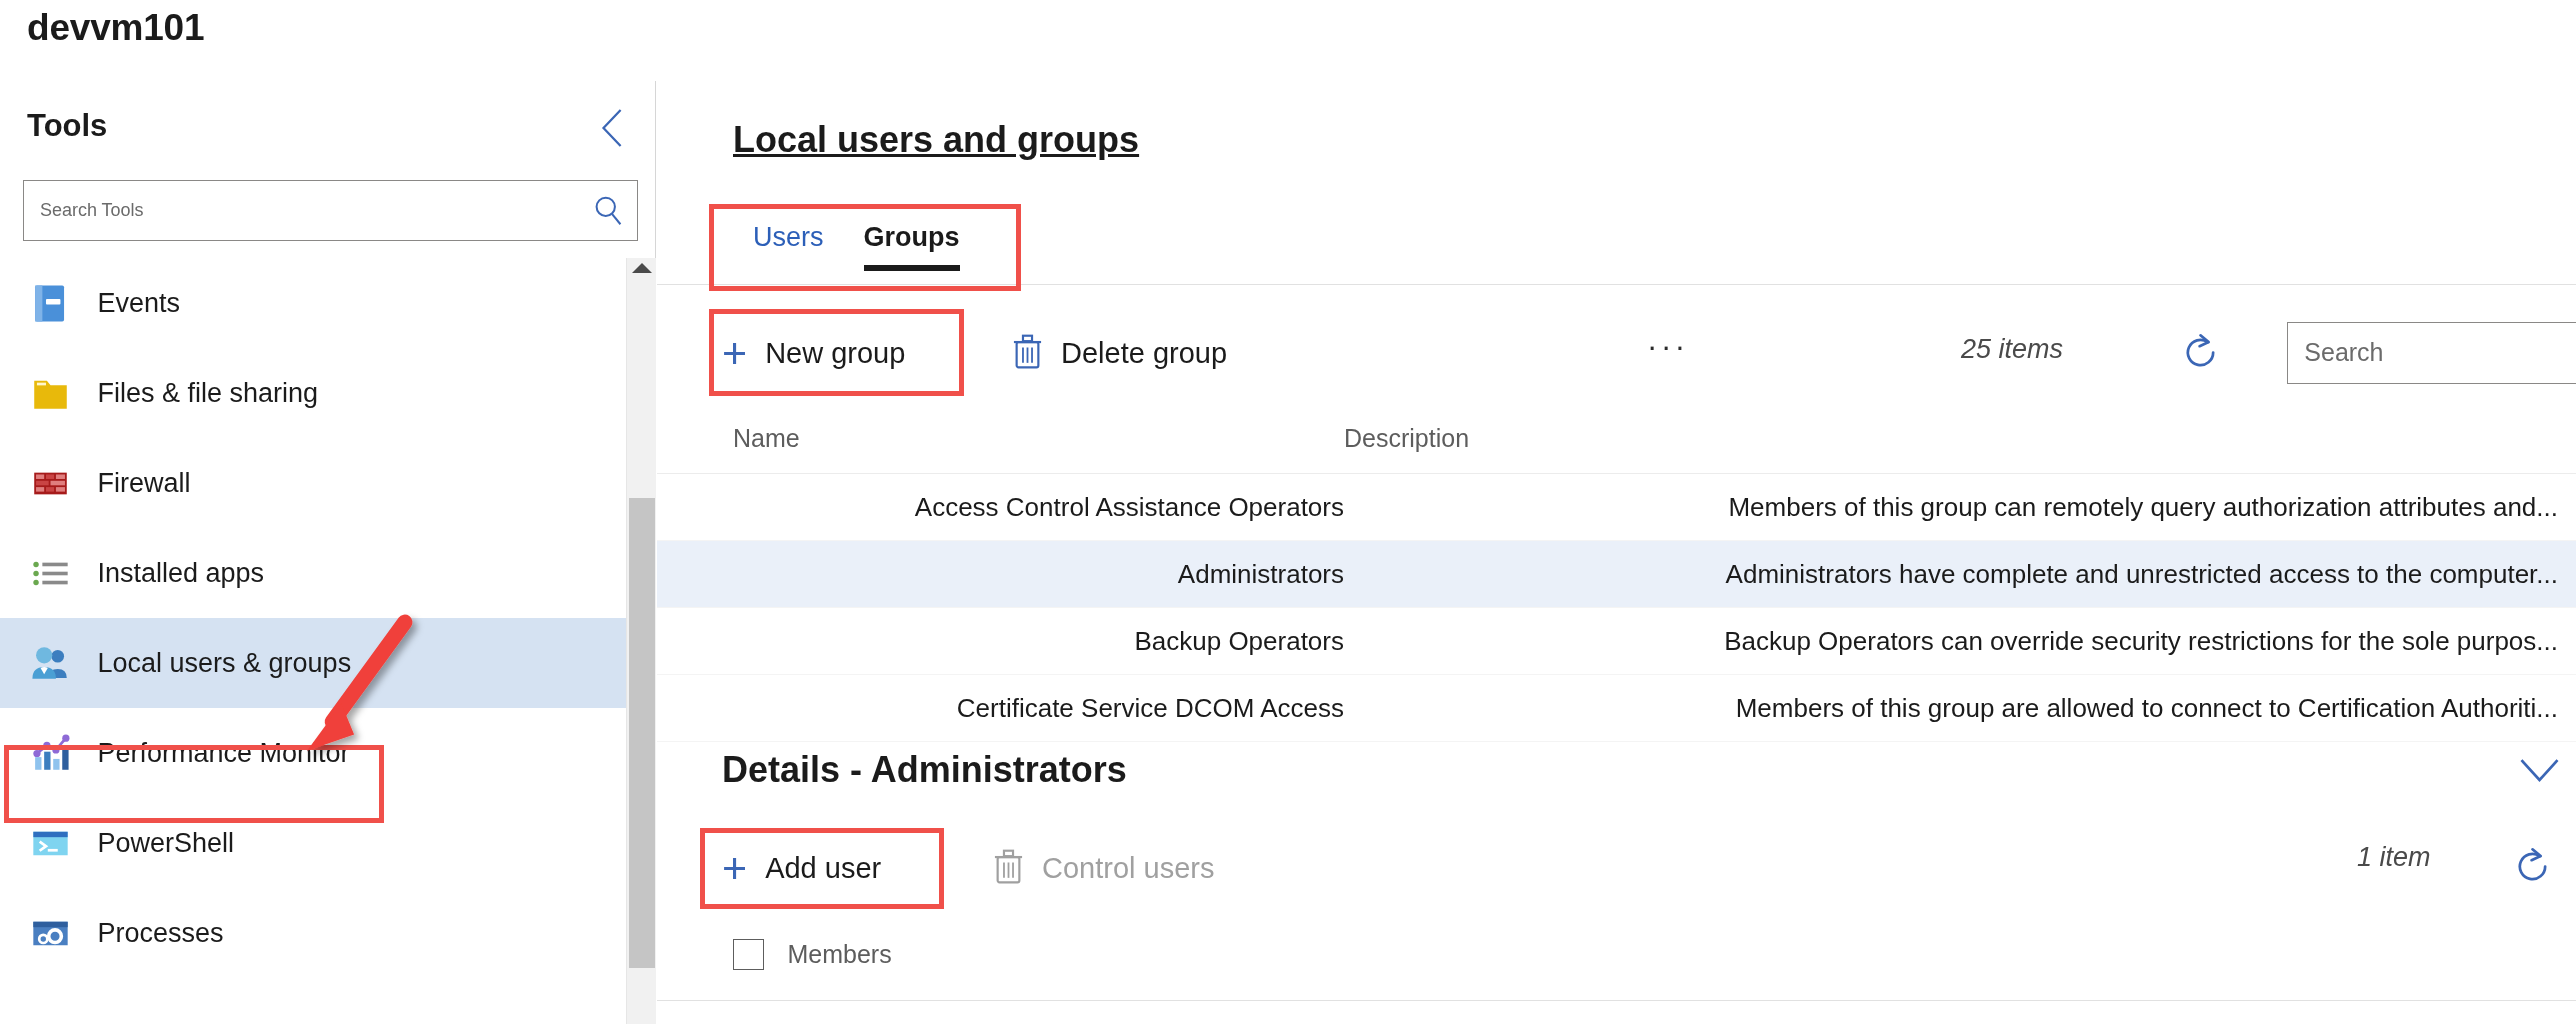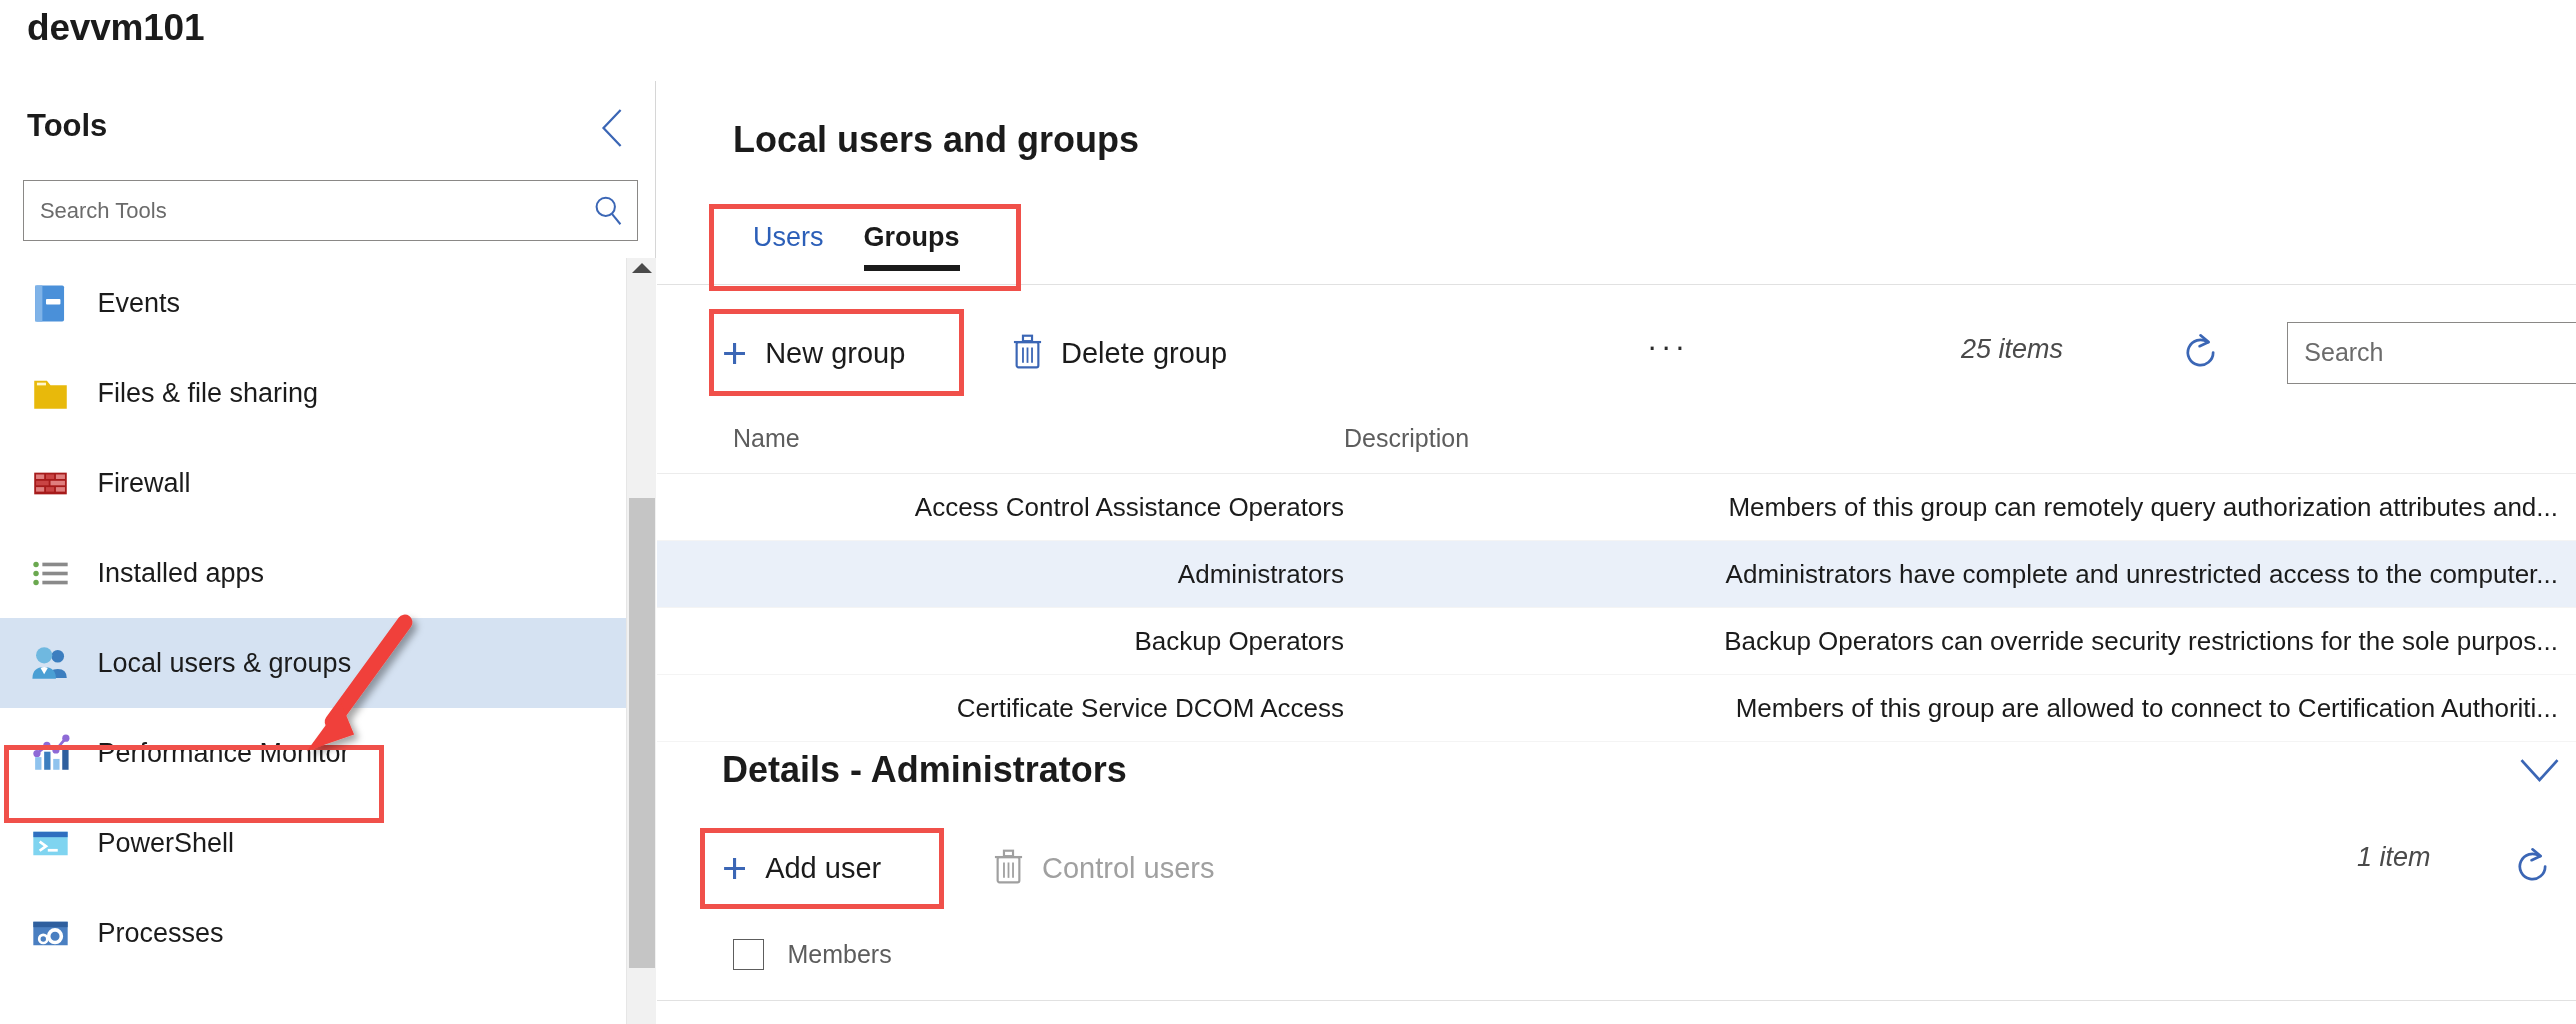"Local users and groups" .page-title { text-decoration: none -> underline }
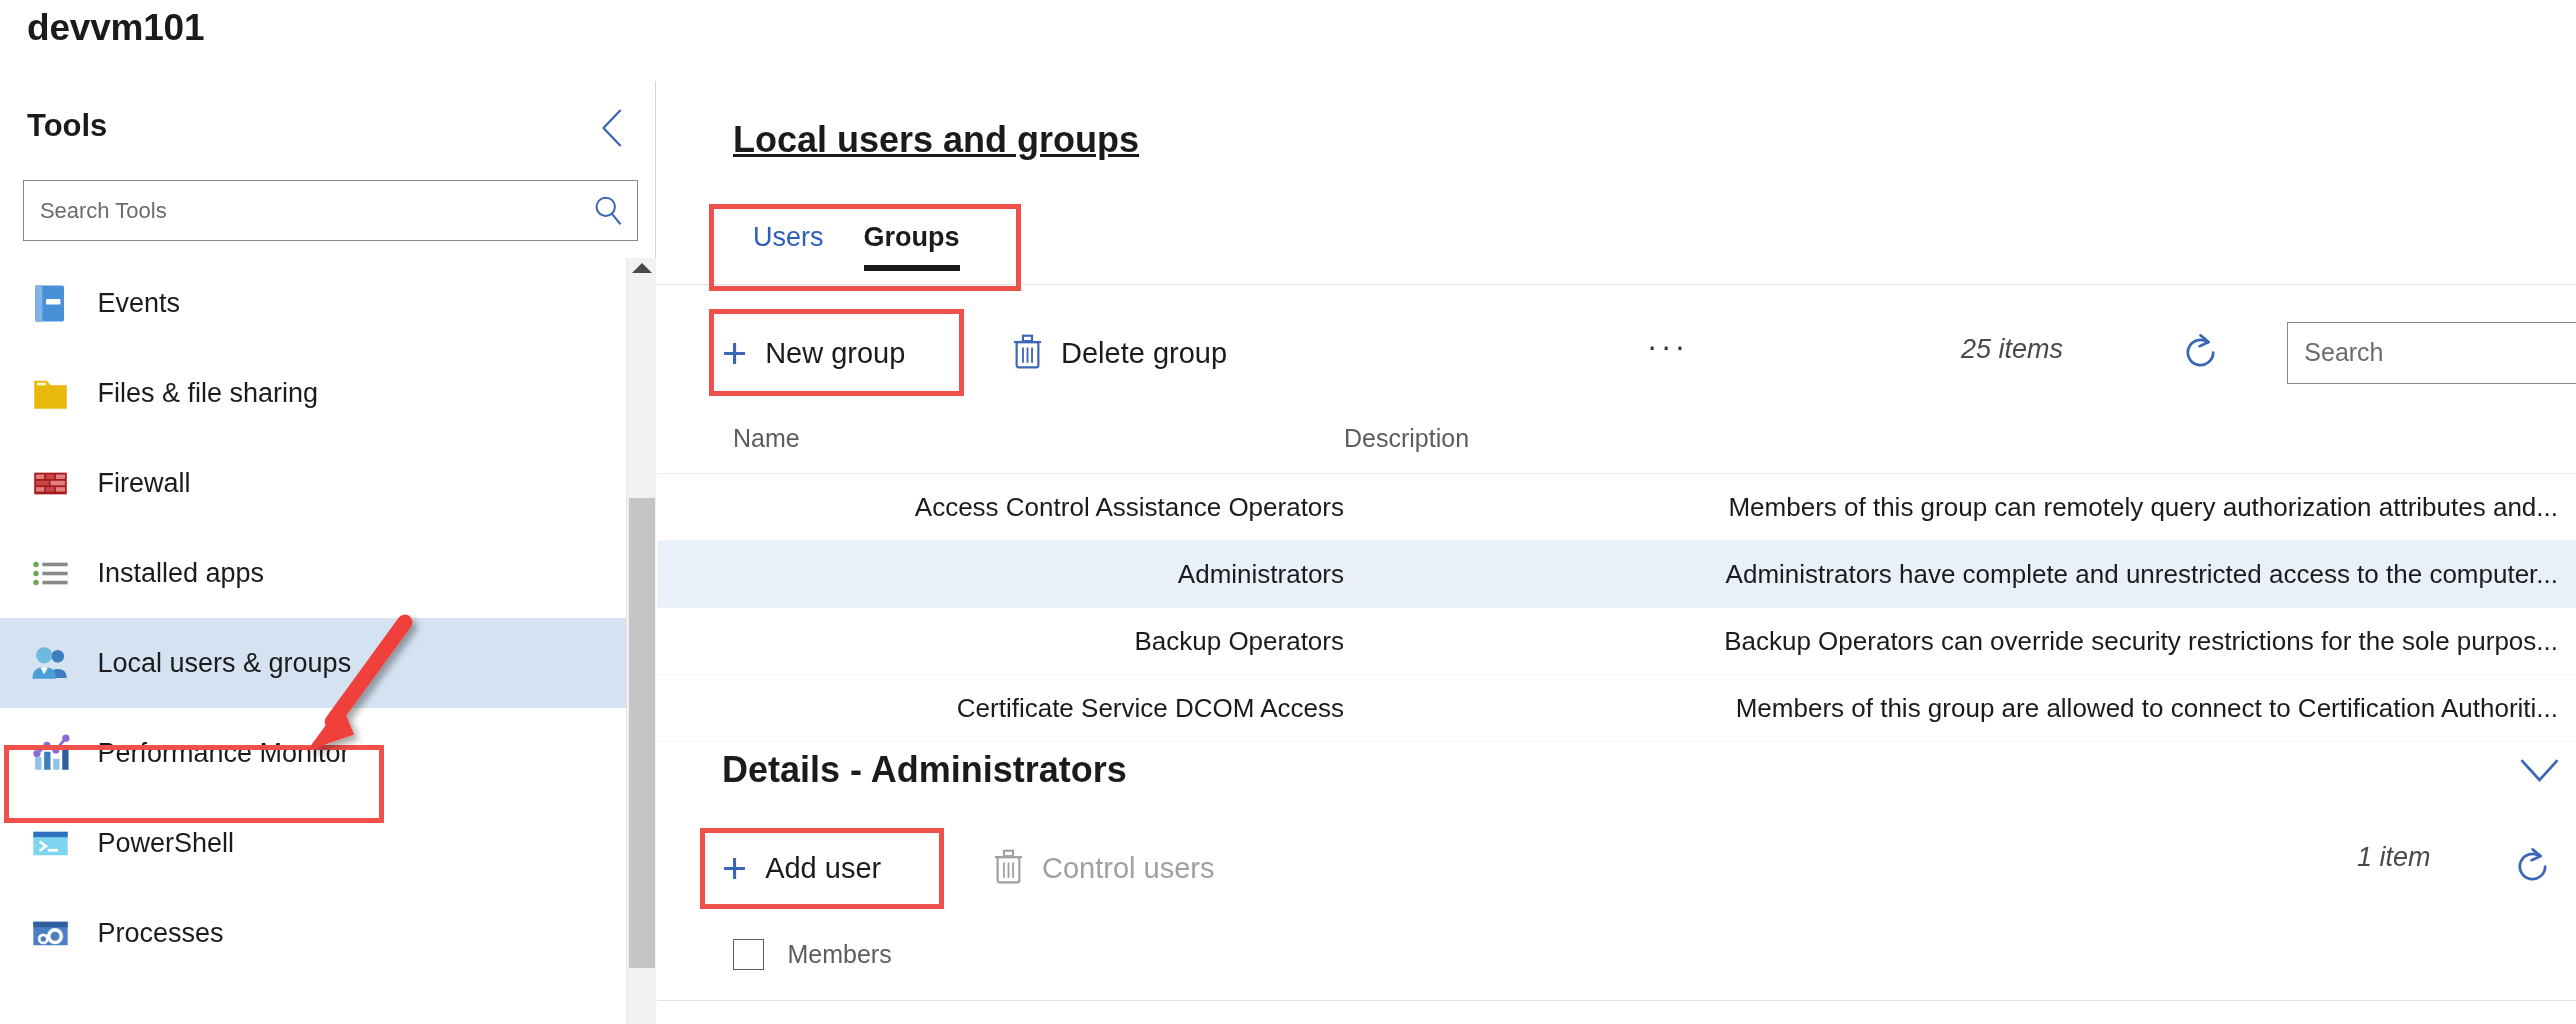"Search Tools" .search-tools-box input { font-size: 22px -> 18px }
